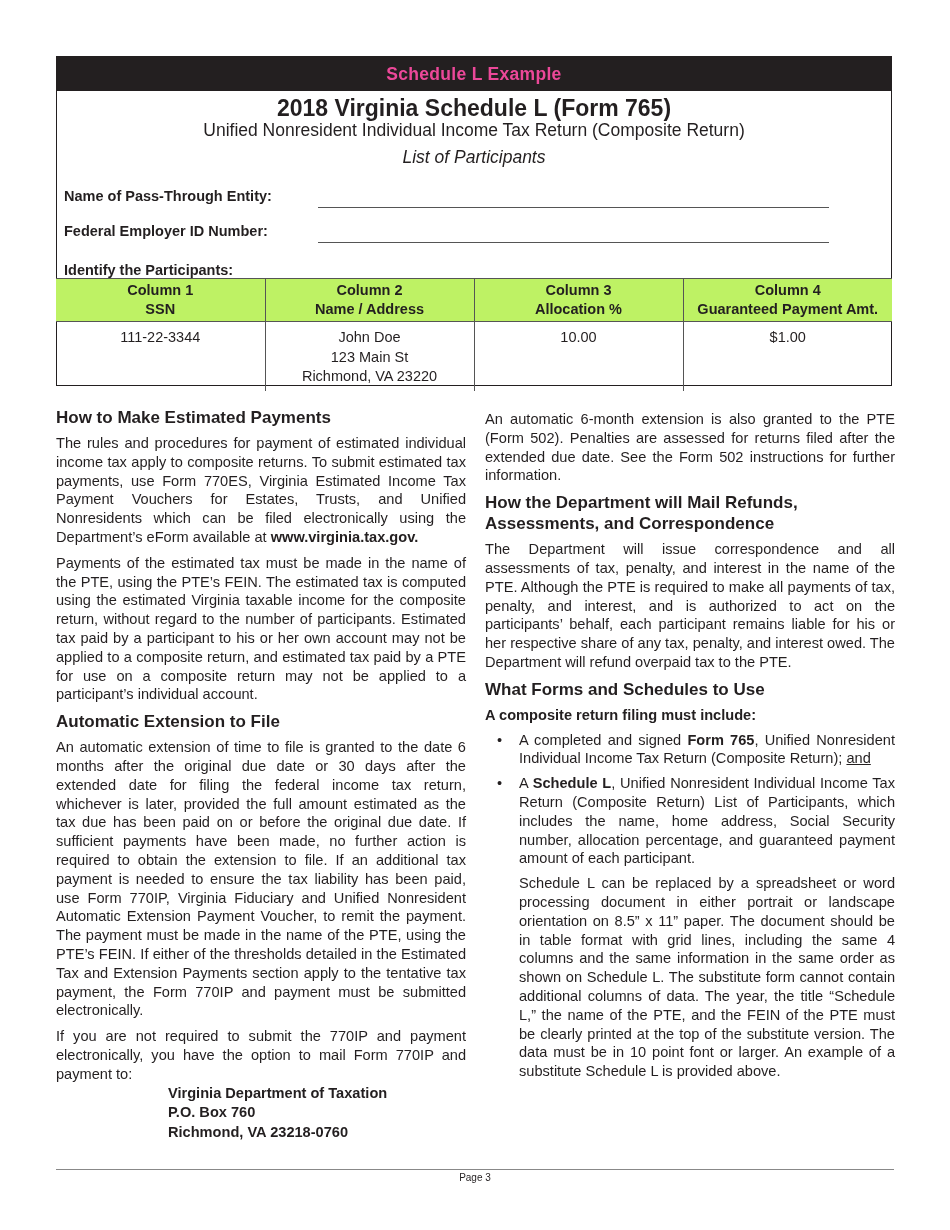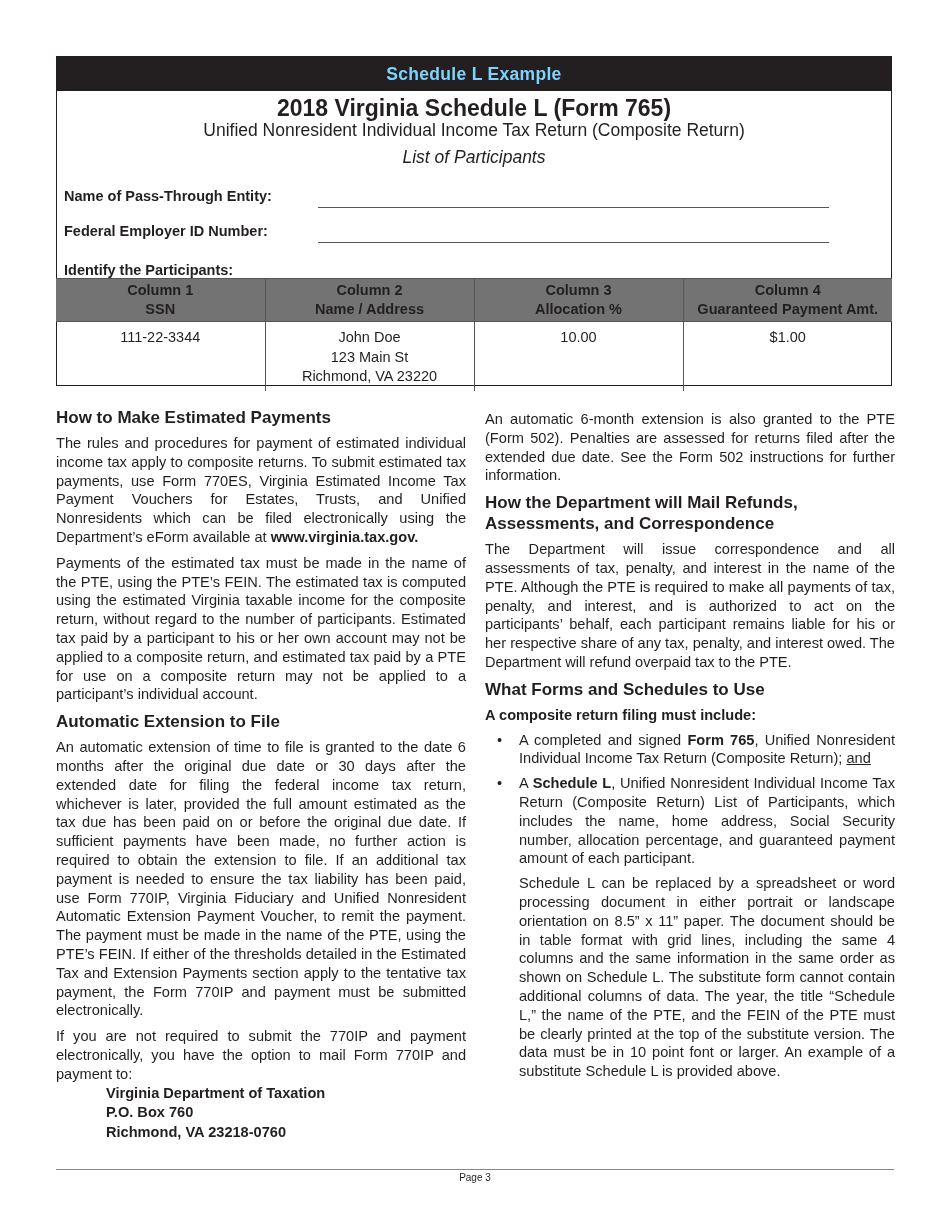"Schedule L Example" .example-bar { color: #7dd3fc -> #ec4899 }
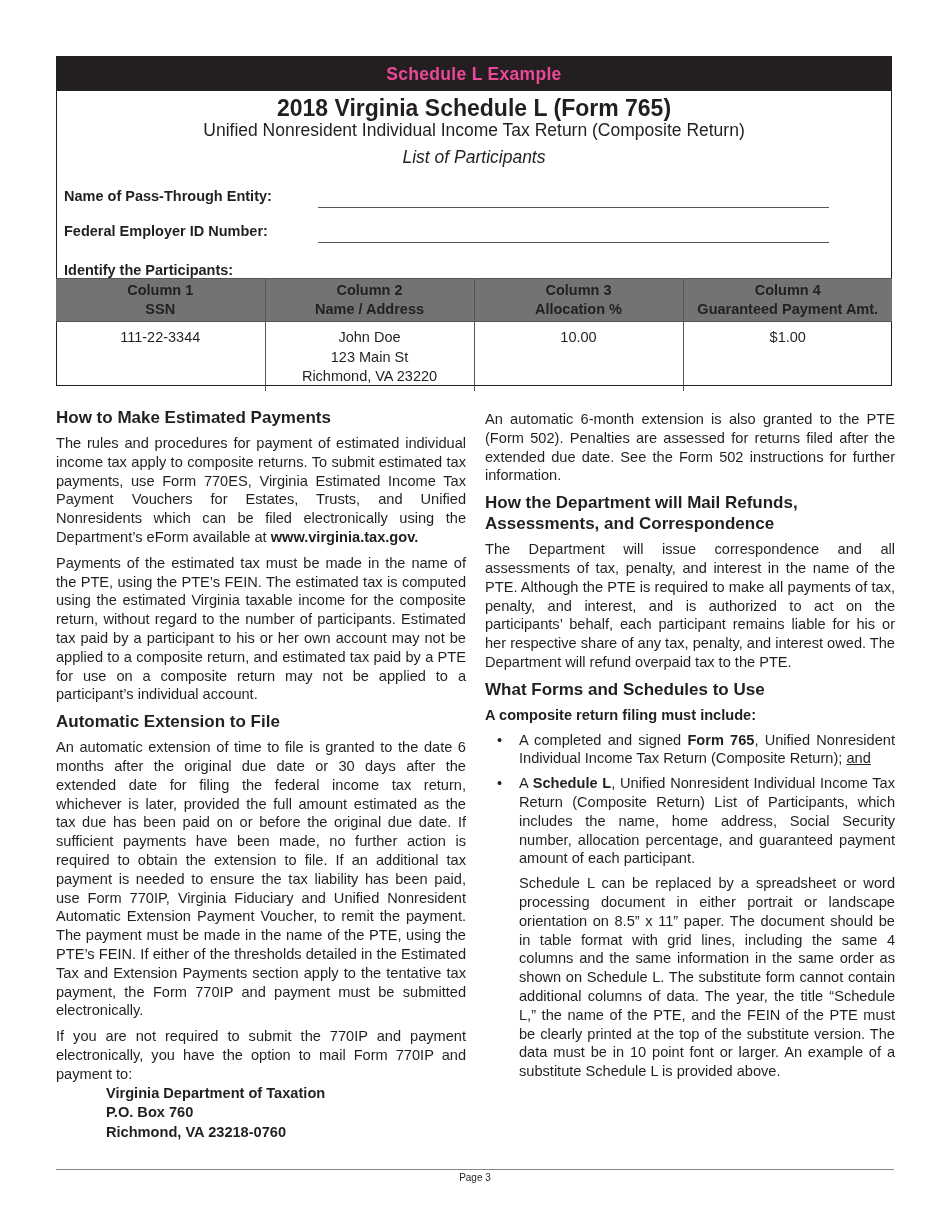"Column 1" table.participants th { background: #737373 -> #bef264 }
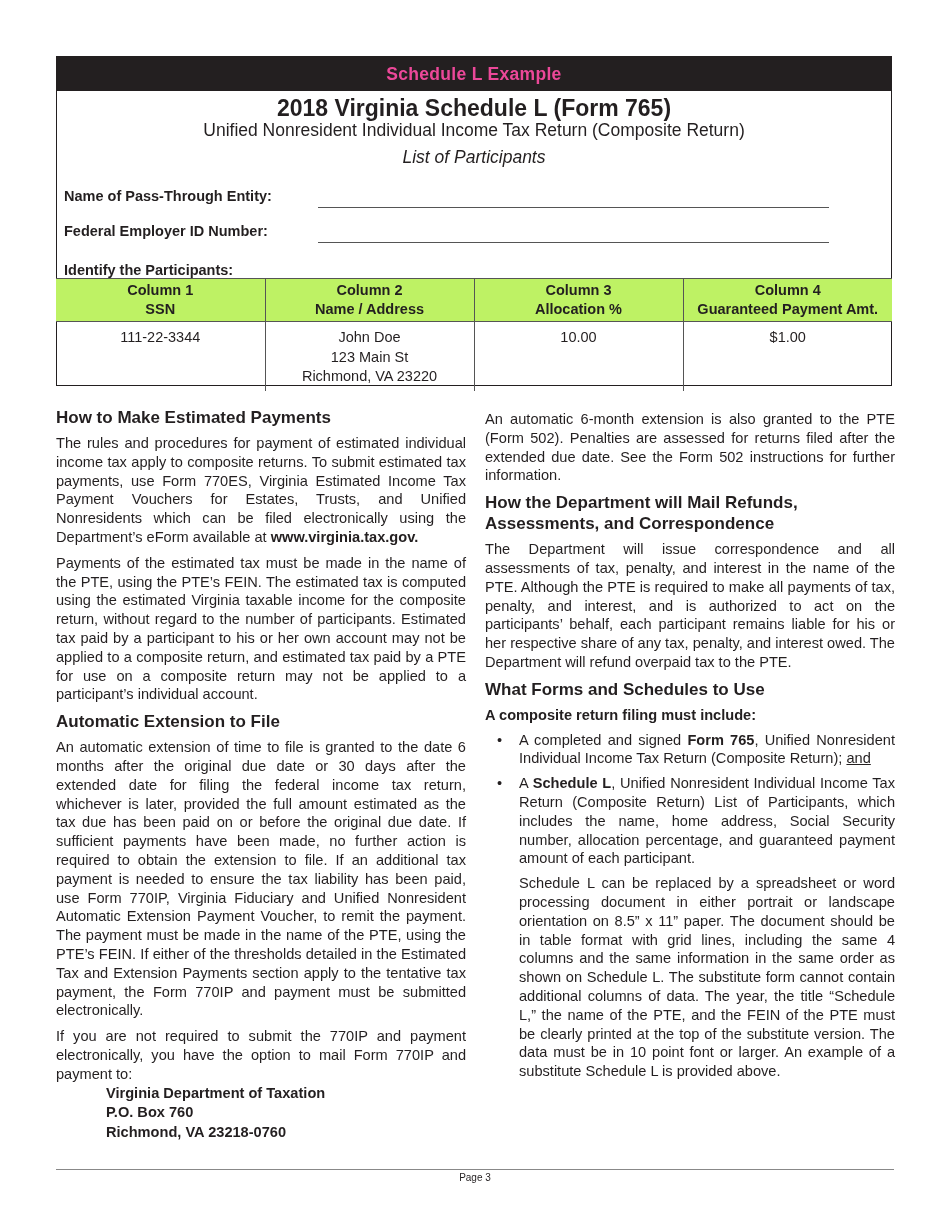"Virginia Department of Taxation" .address { margin-left: 50px -> 112px }
